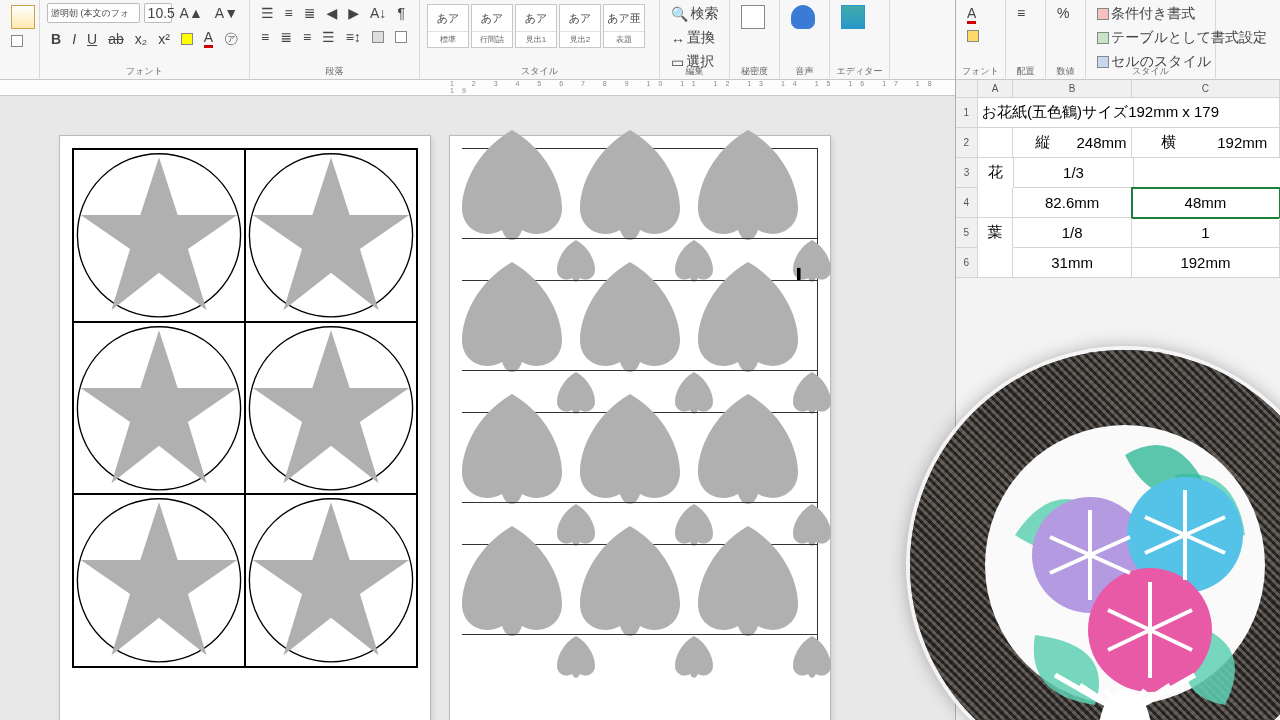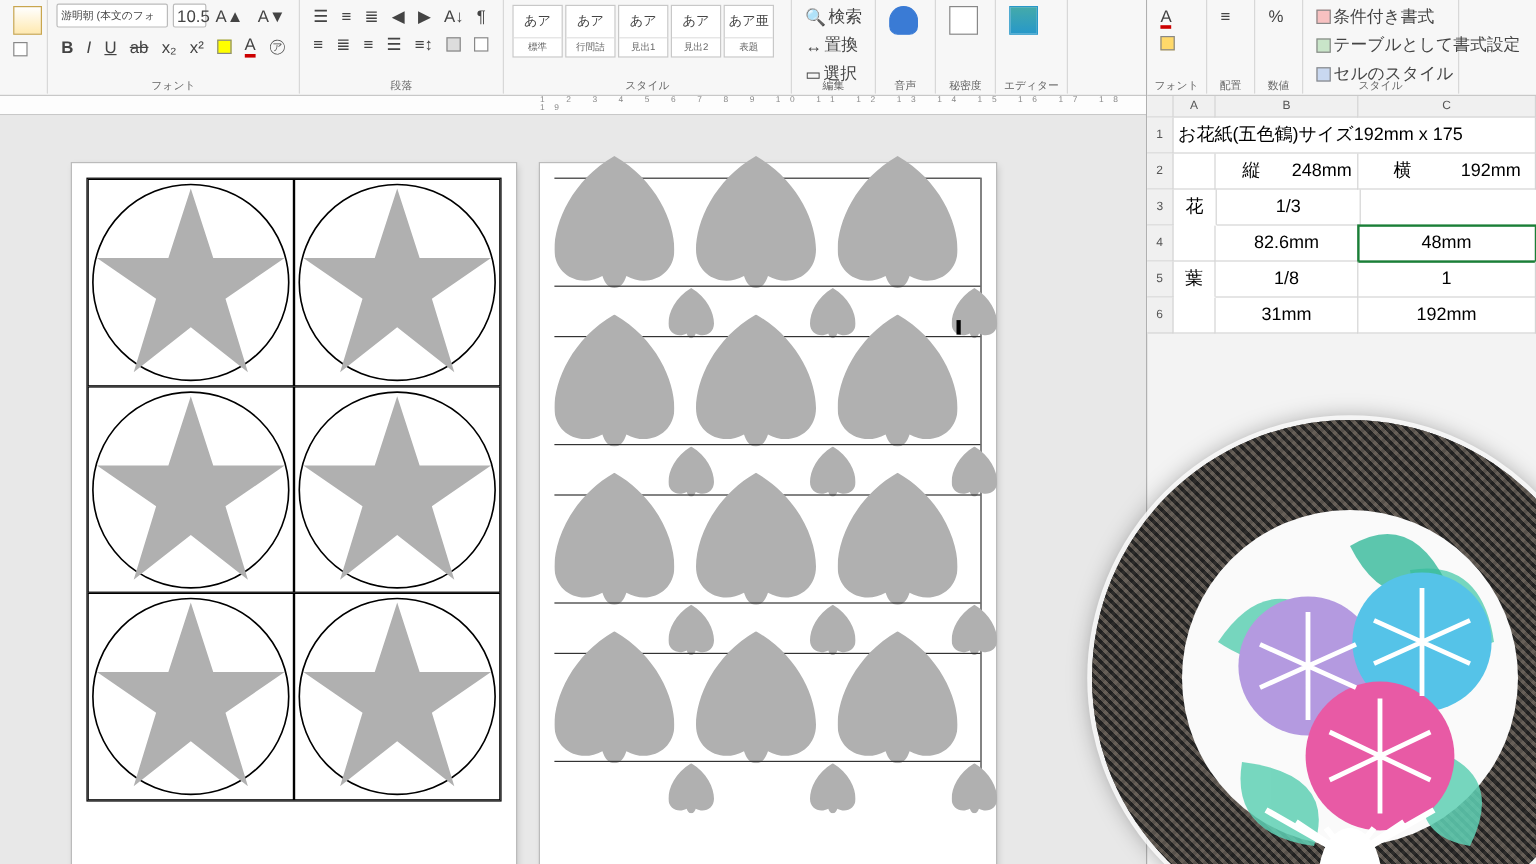"音声" div.ribbon-group { order: before "秘密度" -> after "秘密度" }
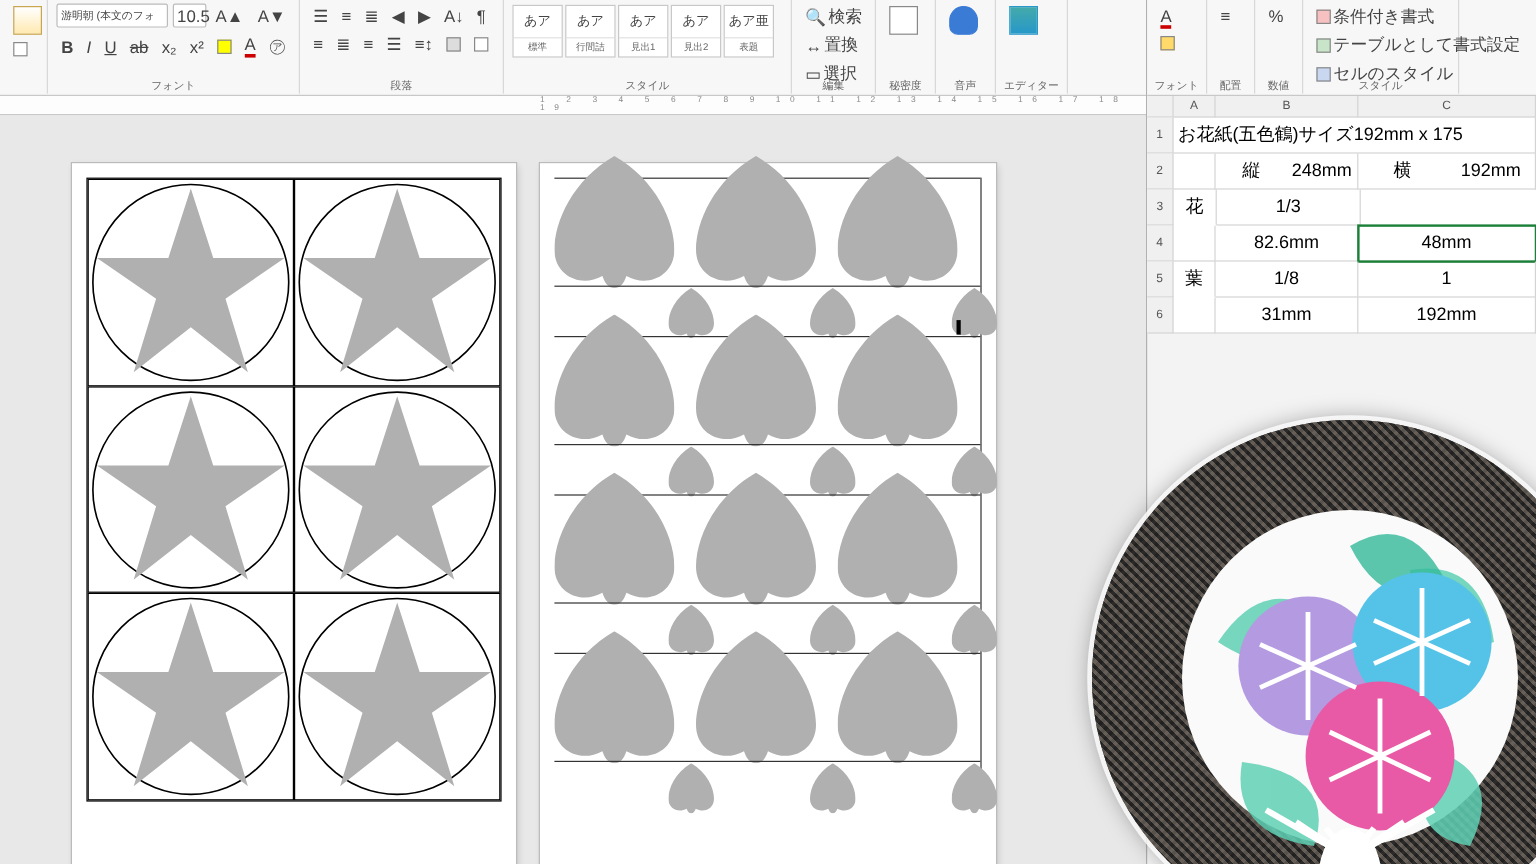"お花紙(五色鶴)サイズ192mm x 175" span { text: 175 -> 179 }
